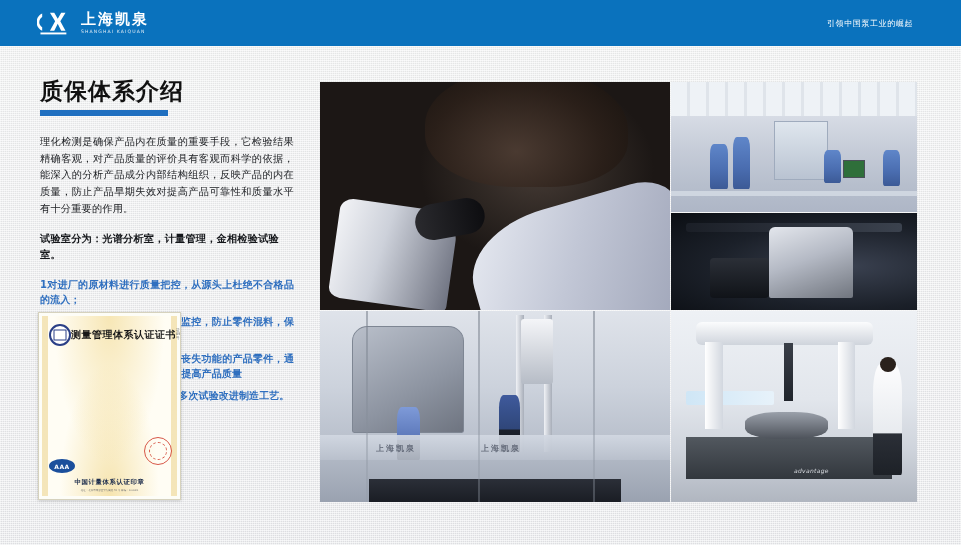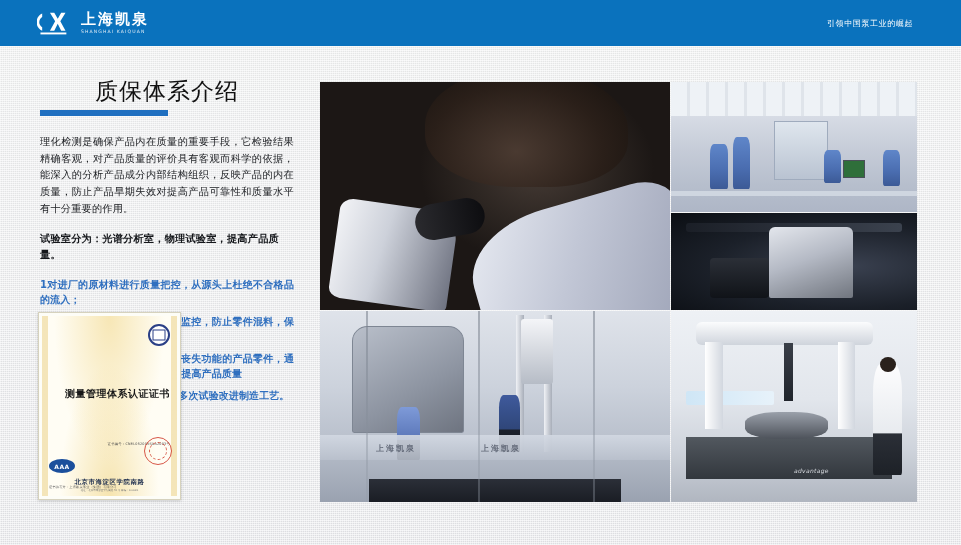"质保体系介绍" #title { font-weight: normal -> bold; text-align: center -> none }
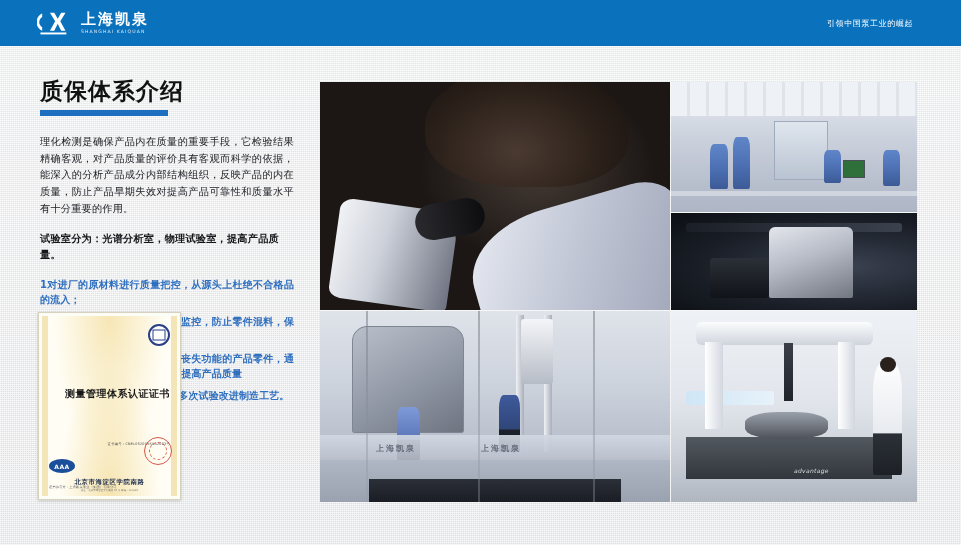"试验室分为：光谱分析室，物理试验室，提高产品质量。" div { text: 物理试验室，提高产品质量 -> 计量管理，金相检验试验室 }
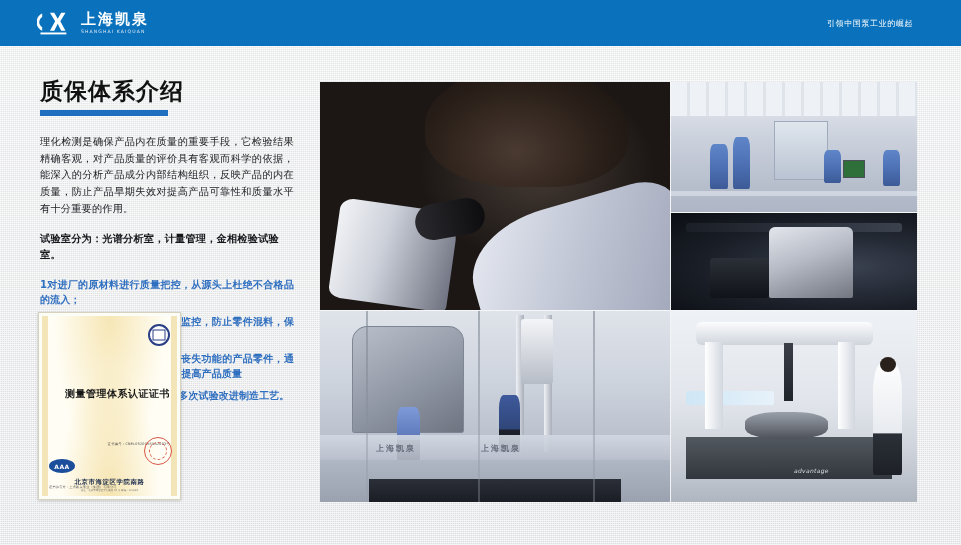"测量管理体系认证证书" #cert .inner { align-items: flex-end -> flex-start; flex-direction: column -> none; gap: 34px -> none }
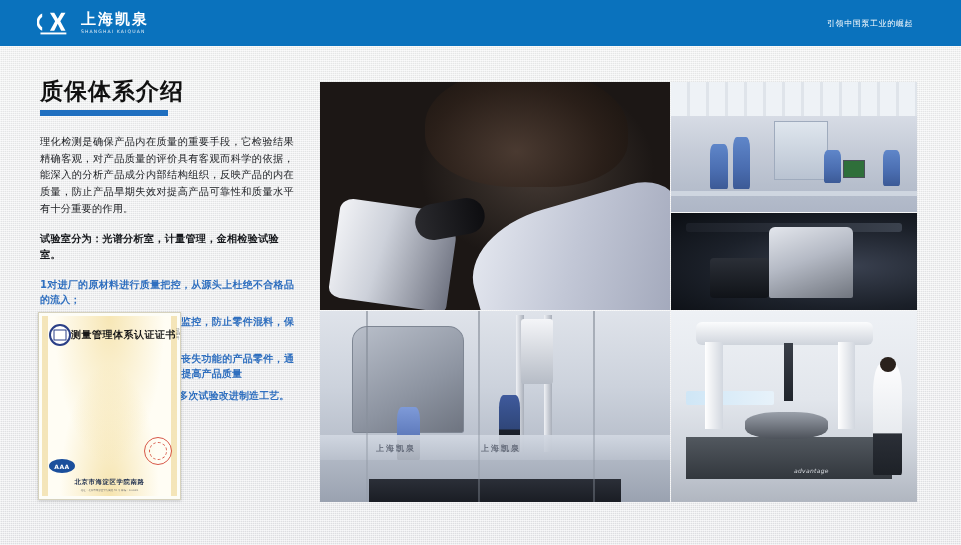"北京市海淀区学院南路" span { text: 北京市海淀区学院南路 -> 中国计量体系认证印章 }
